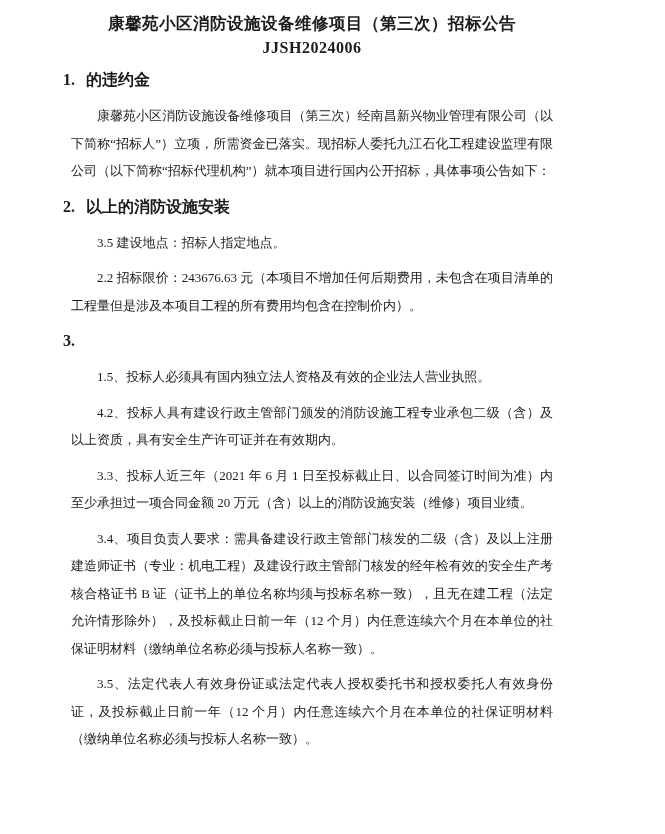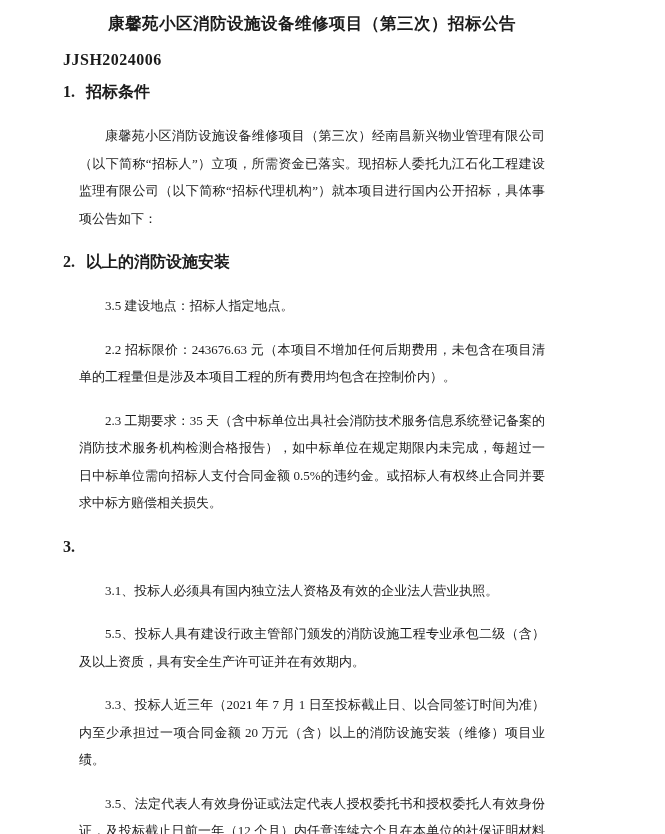"JJSH2024006" .doc-number { margin-top: 12px -> none; text-align: left -> center }
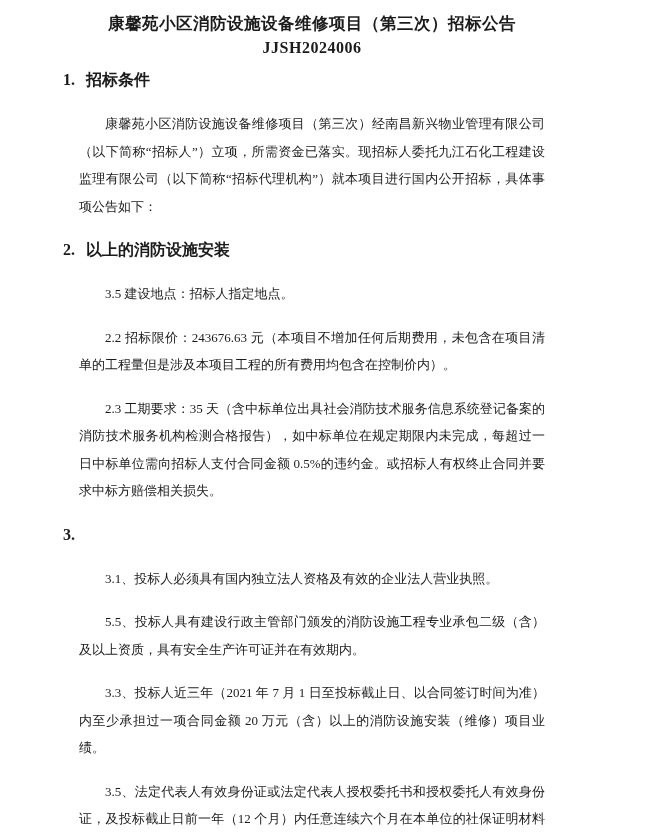"招标条件" span.sec-title { text: 招标条件 -> 的违约金 }
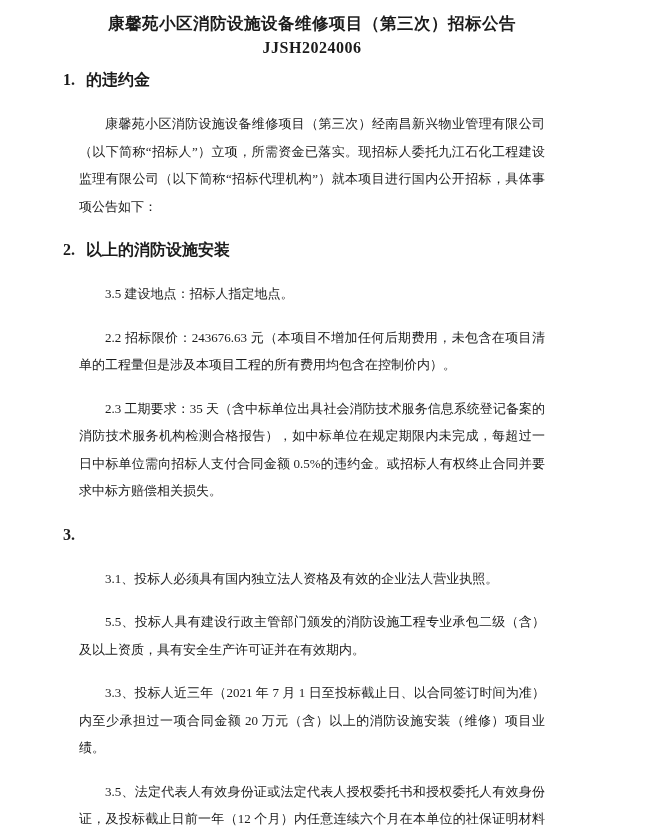"康馨苑小区消防设施设备维修项目（第三次）经南昌新兴物业管理有限公司（以下简称“招" .para { margin: 16px -> 8px }
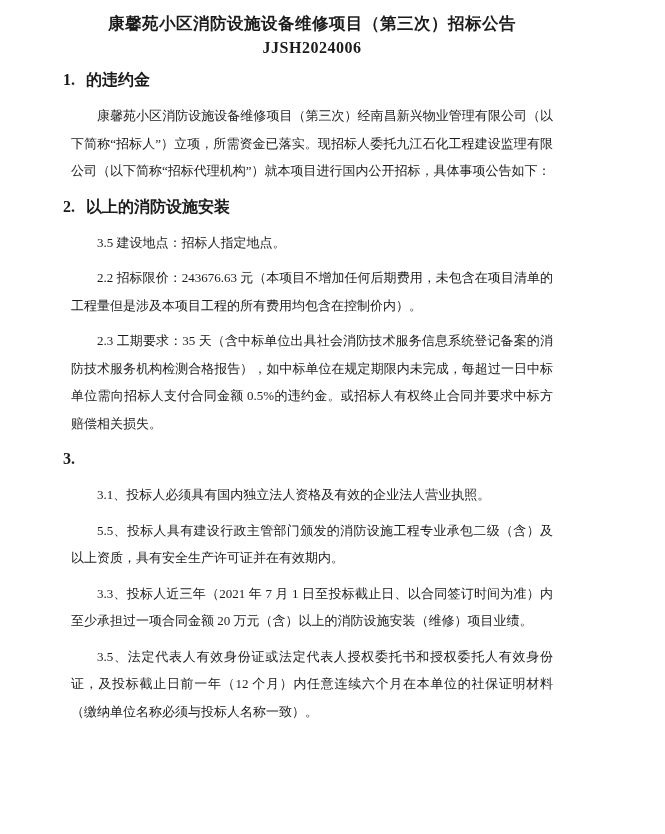"2.3 工期要求：35" p.para { html: <p>2.3 工期要求：35 天（含中标单位出具社会消防技术服务信息系统登记备案的消防技术服务机构检测合格报告），如中标单位在规定期限内未完成，每超过一日中标单位需向招标人支付合同金额 0.5%的违约金。或招标人有权终止合同并要求中标方赔偿相关损失。</p> -> none }
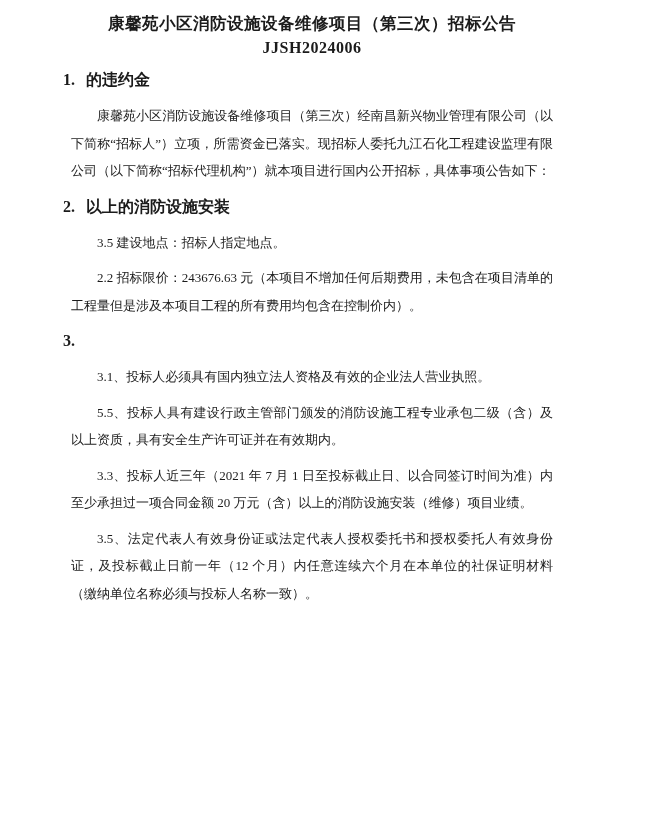"3.1、投标人必须具有国内独立法人资格及有效的企业法人营业执照。" p.para { text: 3.1 -> 1.5 }
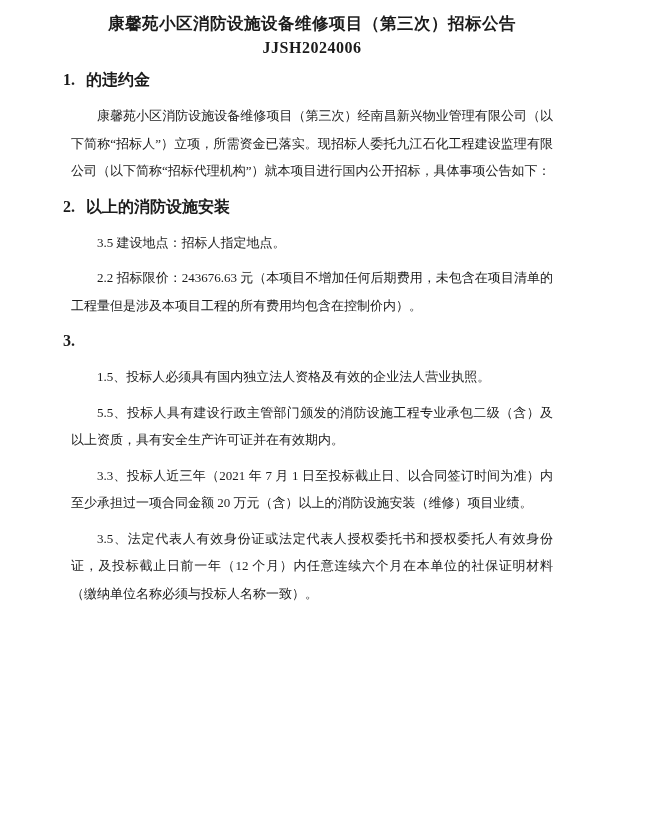"5.5、投标人具有建设行政主管部门颁发的消防设施工程专业承包二级（含）及以上资质" p.para { text: 5.5 -> 4.2 }
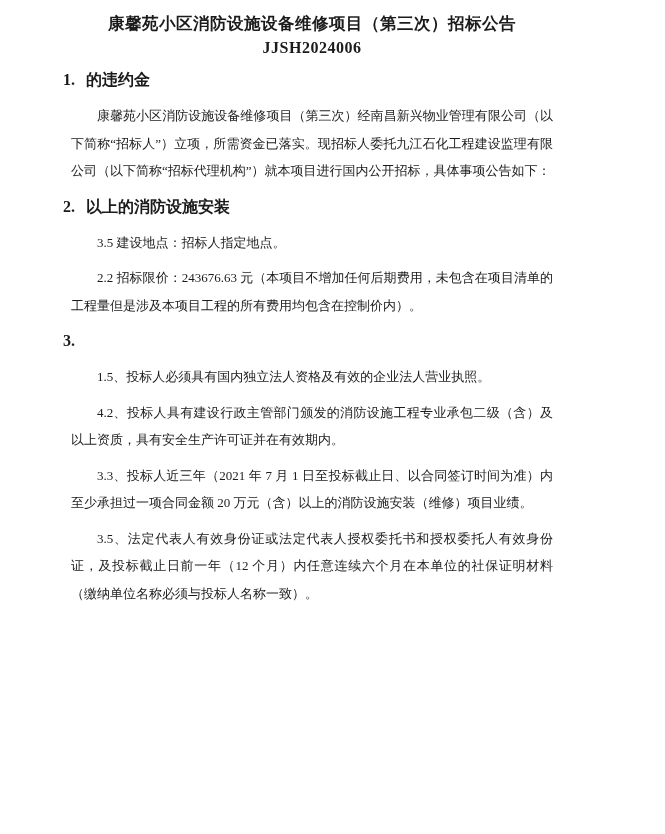"3.3、投标人近三年（2021 年 7 月 1" p.para { text: 7 -> 6 }
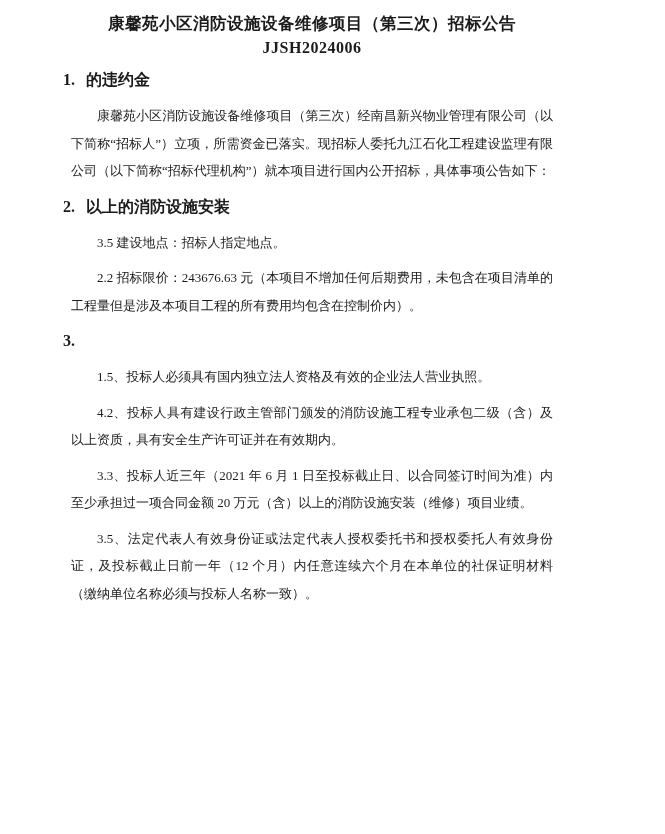"3.4、项目负责人要求：需具备建设行政主管部门核发的二级（含）及以上注册建造师证" p.para { html: none -> <p>3.4、项目负责人要求：需具备建设行政主管部门核发的二级（含）及以上注册建造师证书（专业：机电工程）及建设行政主管部门核发的经年检有效的安全生产考核合格证书 B 证（证书上的单位名称均须与投标名称一致），且无在建工程（法定允许情形除外），及投标截止日前一年（12 个月）内任意连续六个月在本单位的社保证明材料（缴纳单位名称必须与投标人名称一致）。</p> }
